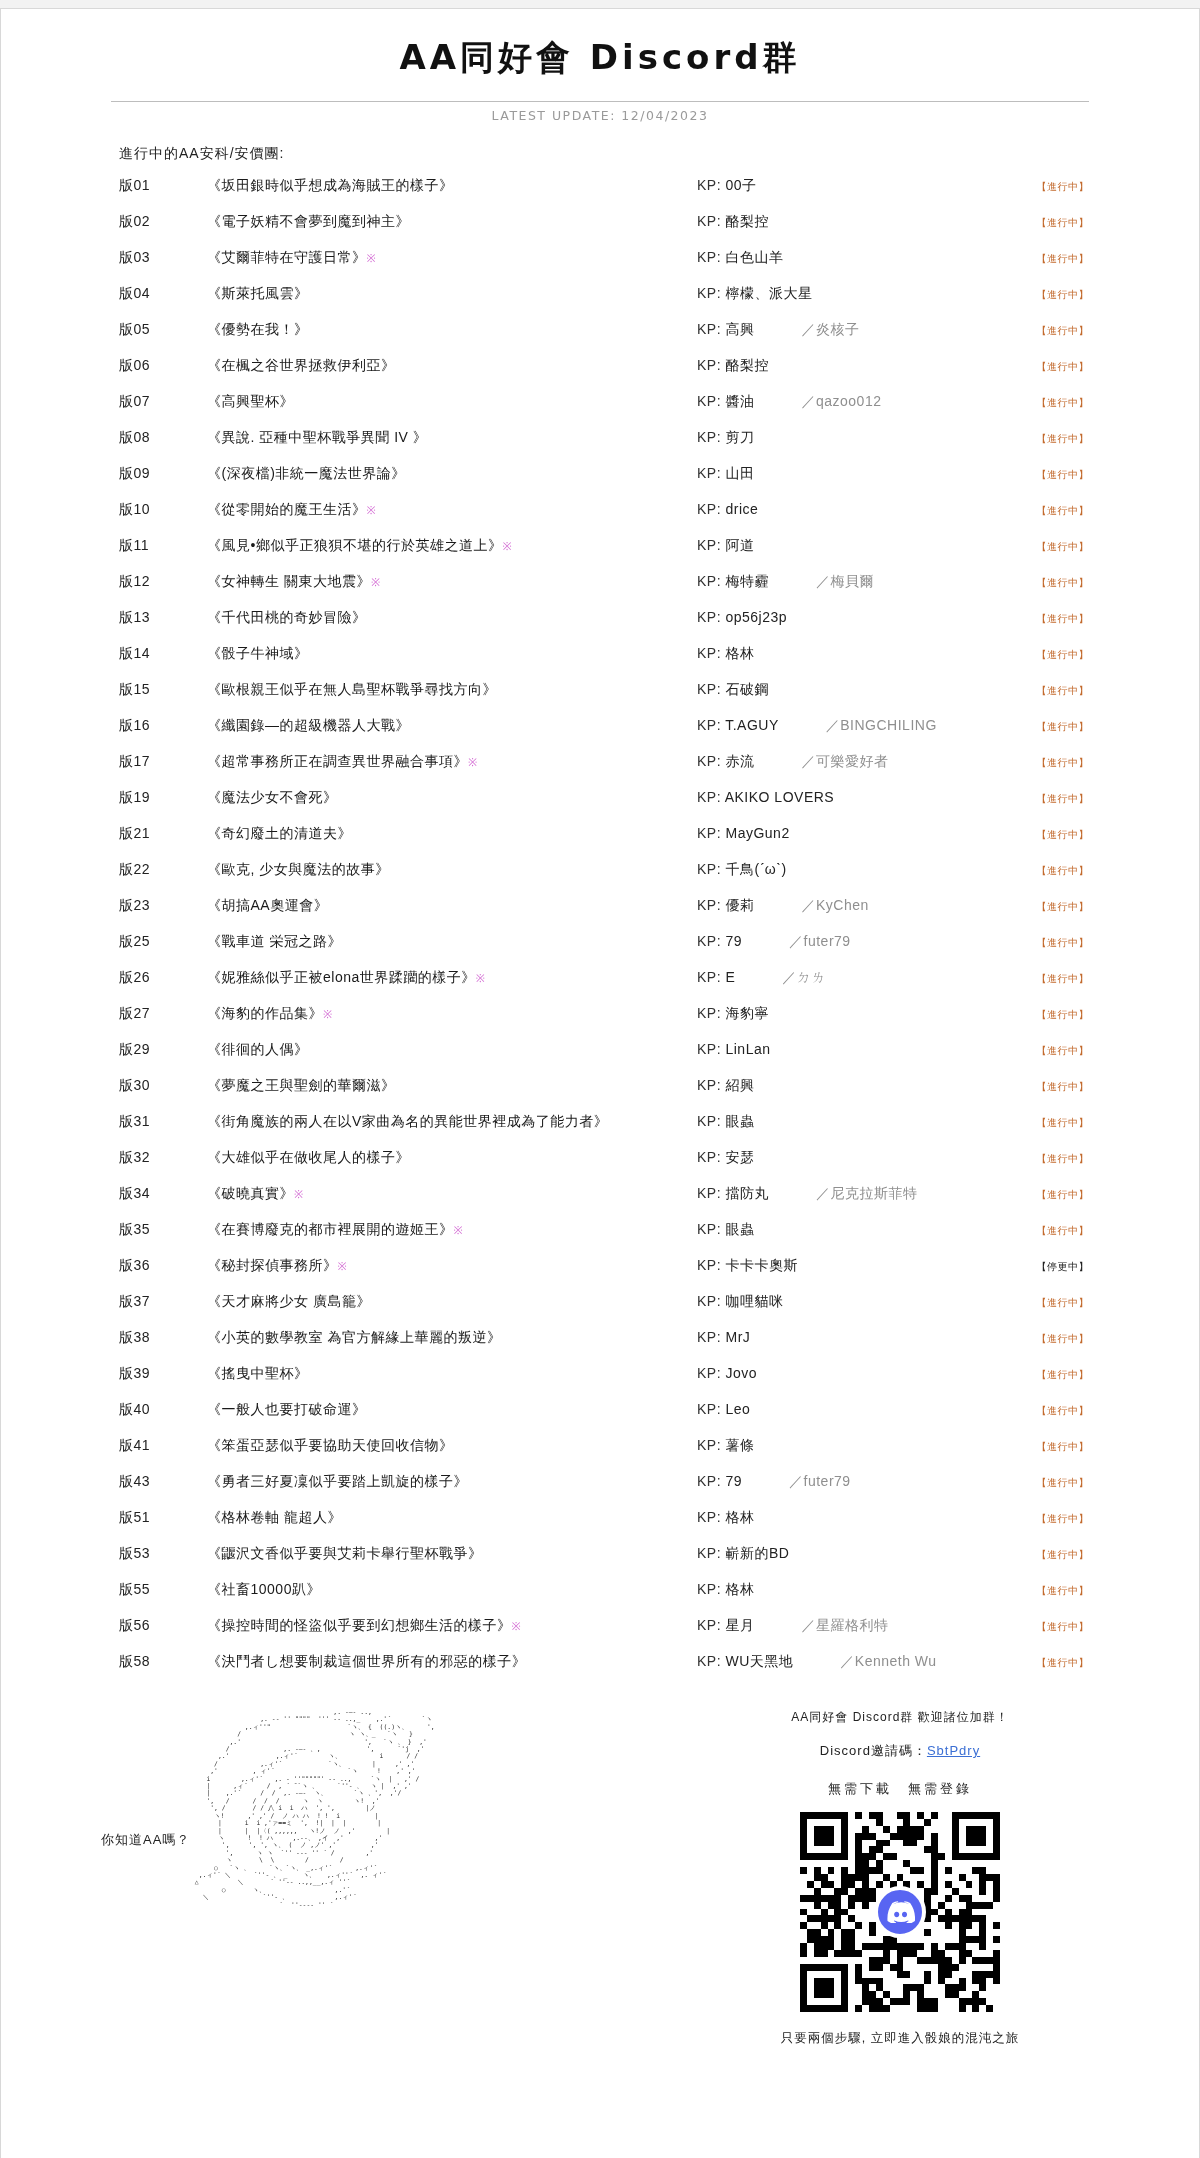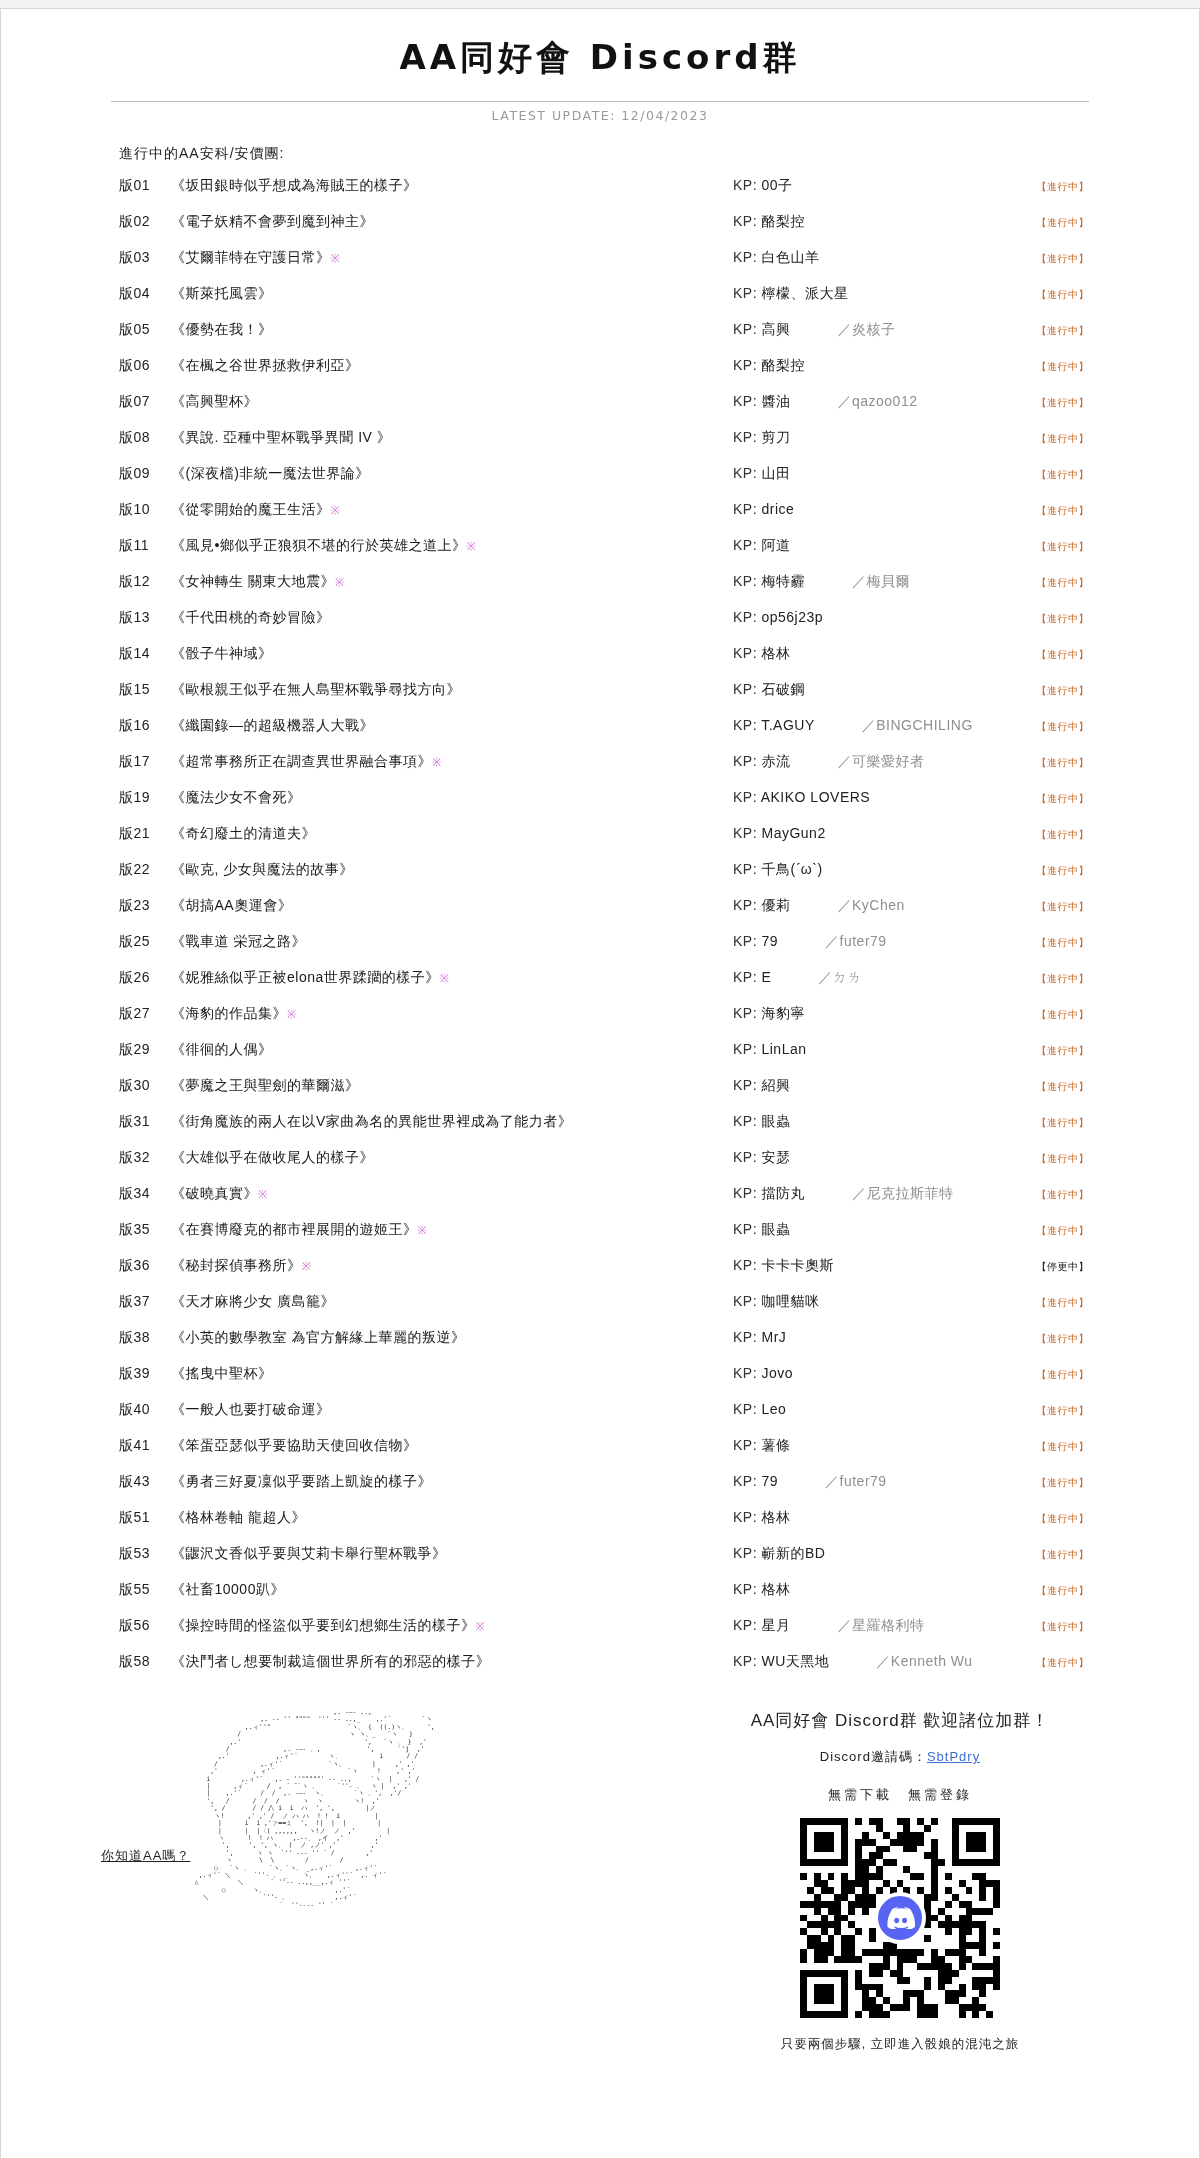"版01" .row { gap: none -> 36px }
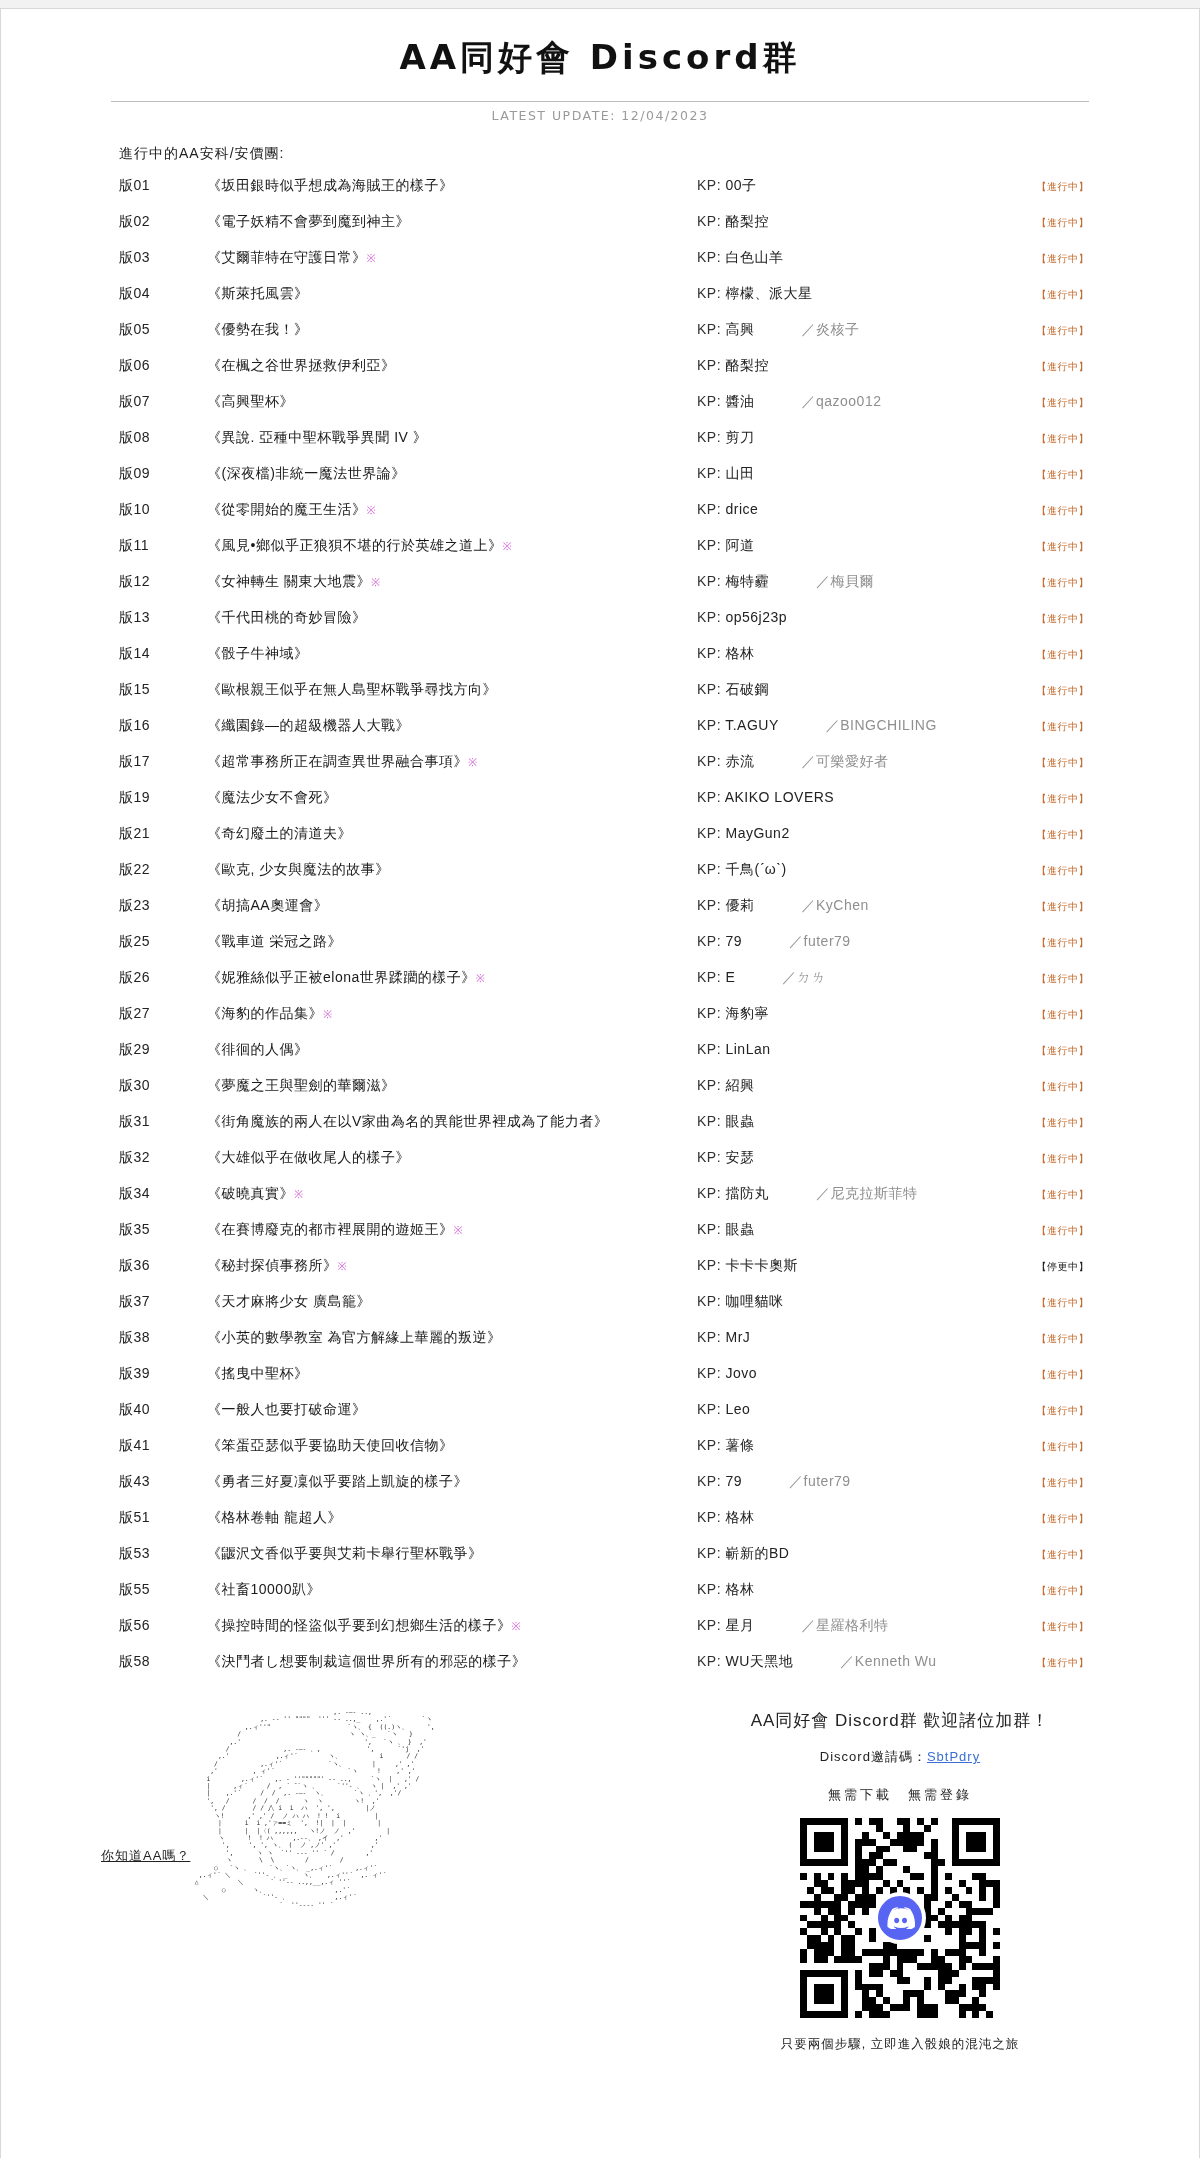"AA同好會 Discord群 歡迎諸位加群！" .info-line1 { font-size: 17px -> 12px }
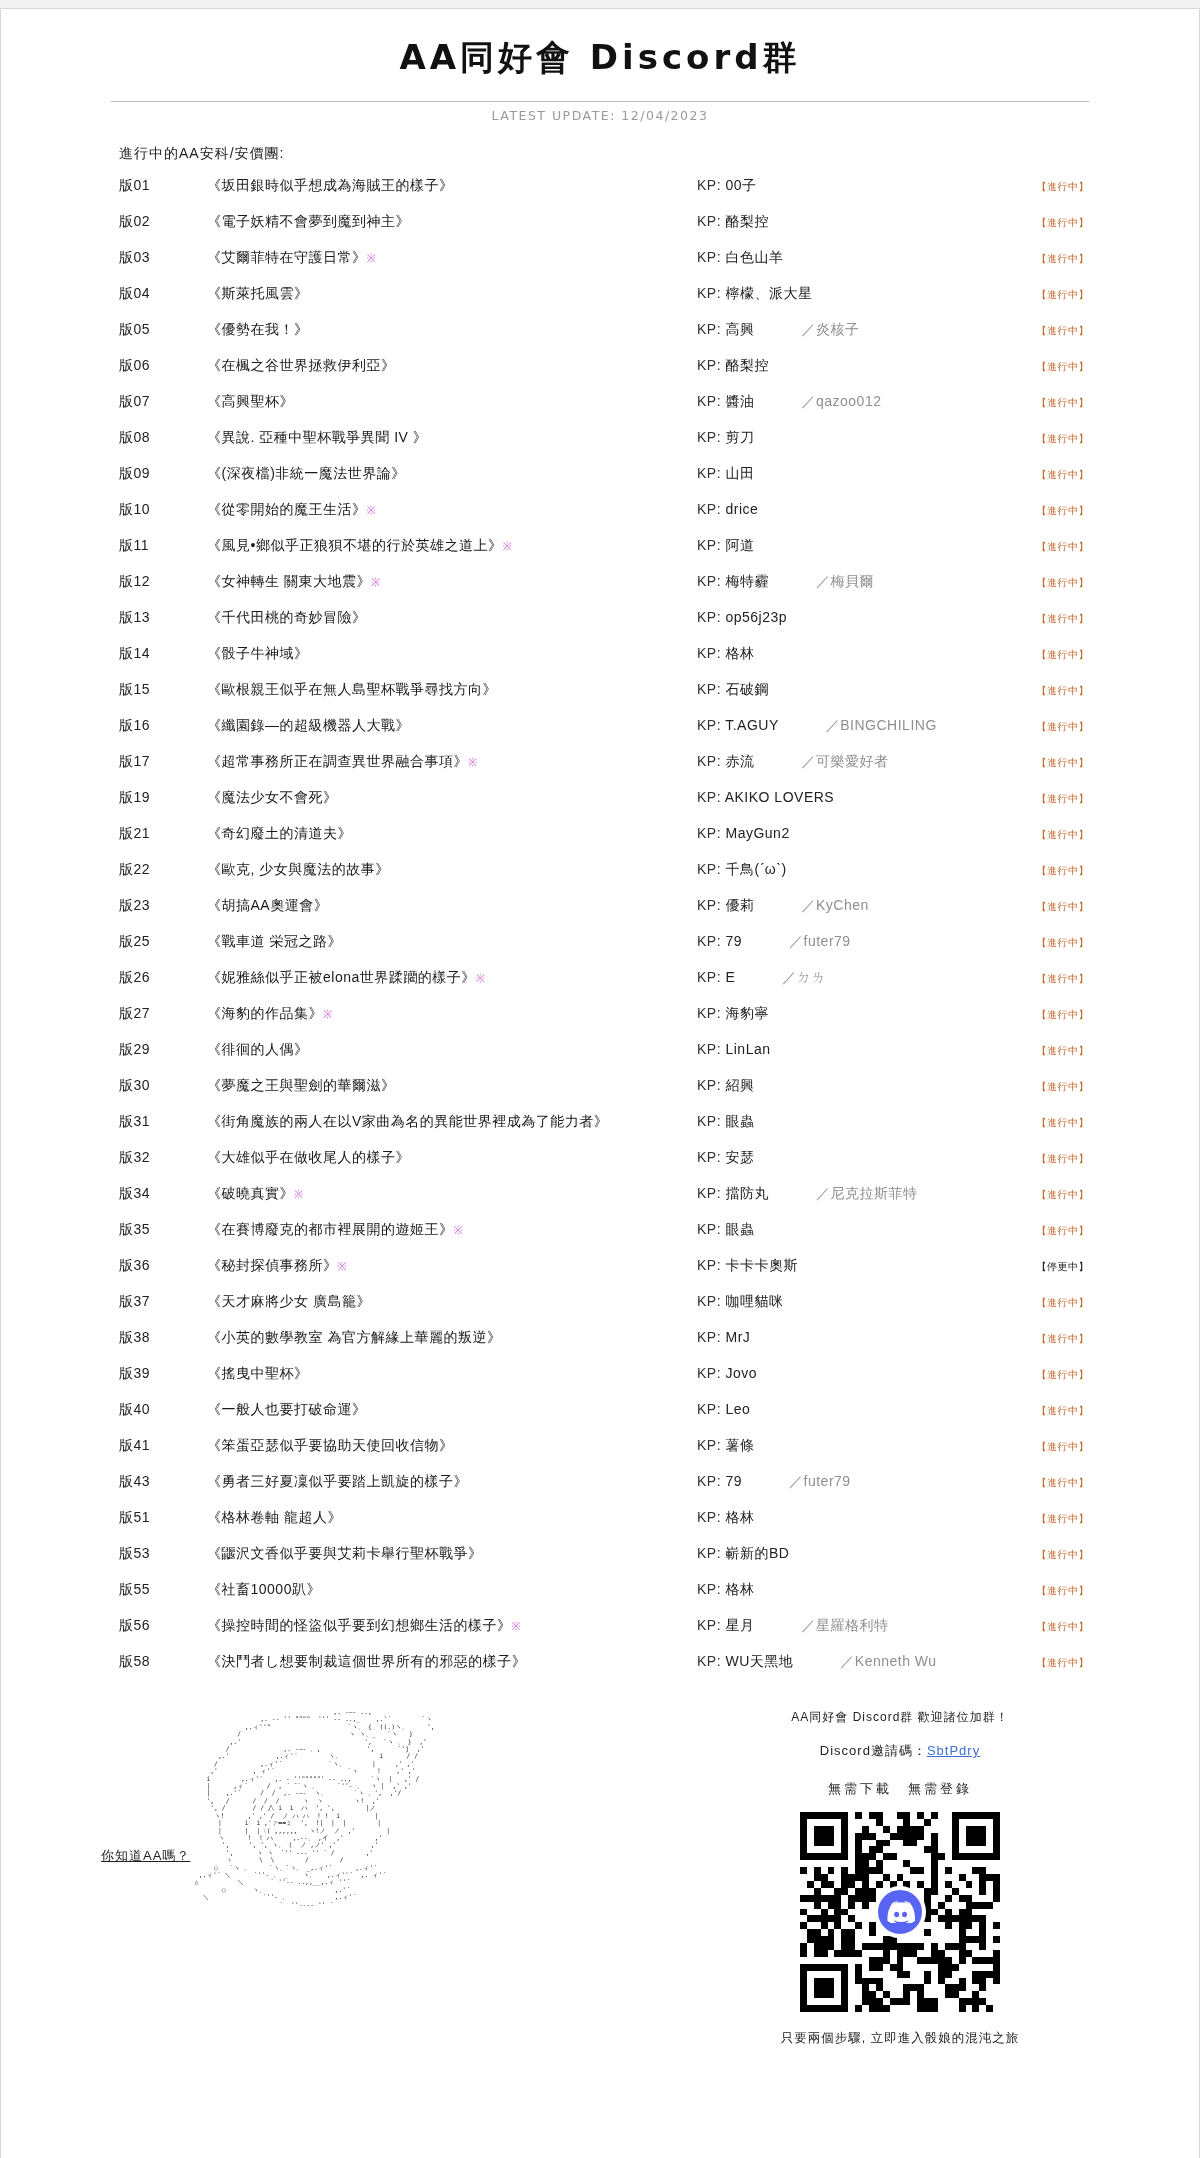"你知道AA嗎？" .aa-known { text-decoration: underline -> none; top: 144px -> 128px }
